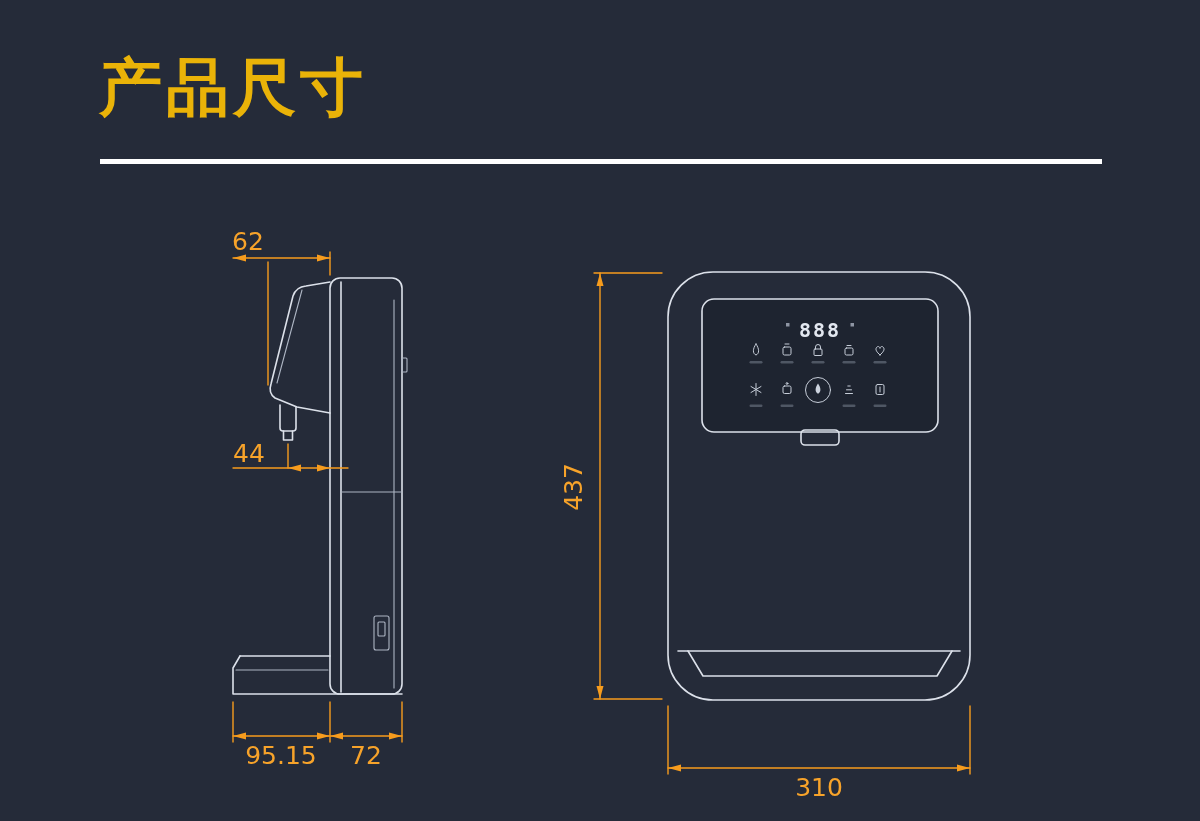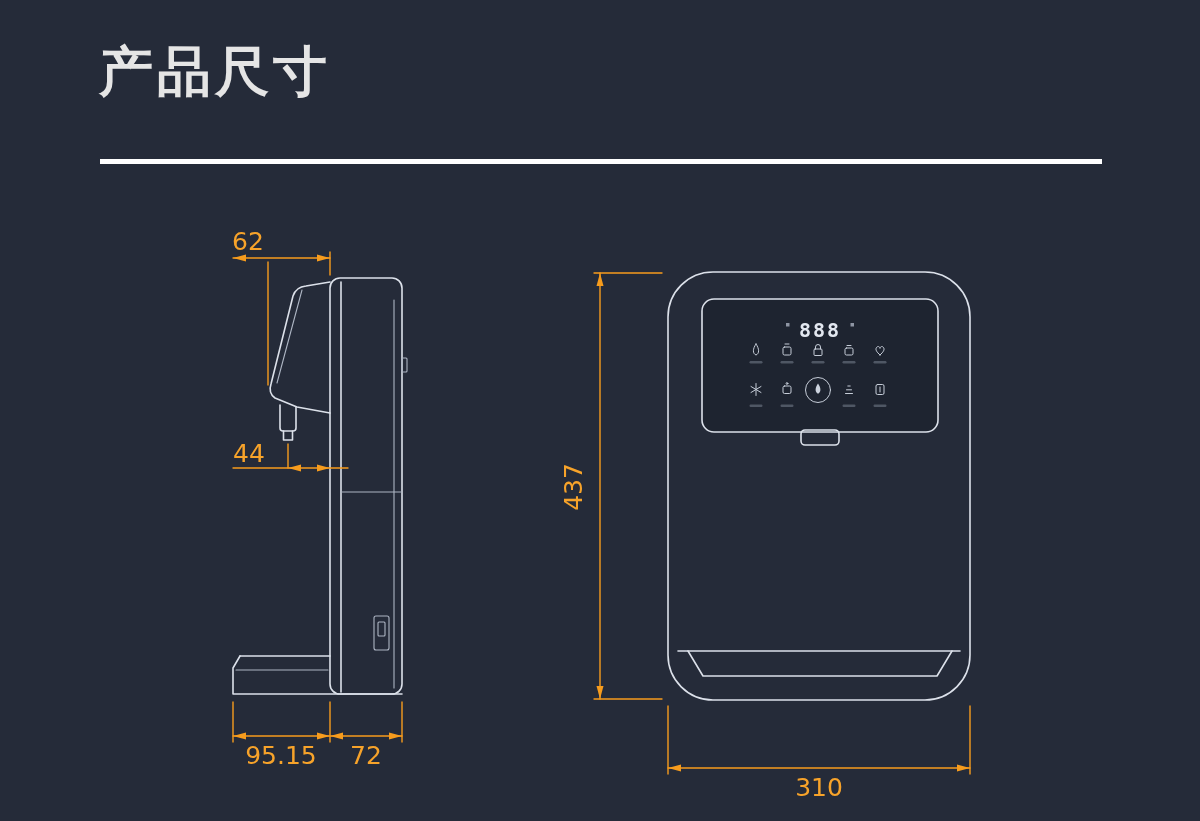"产品尺寸" .title { color: #e5e5e5 -> #eab308; font-size: 54px -> 63px; top: 45px -> 56px }
